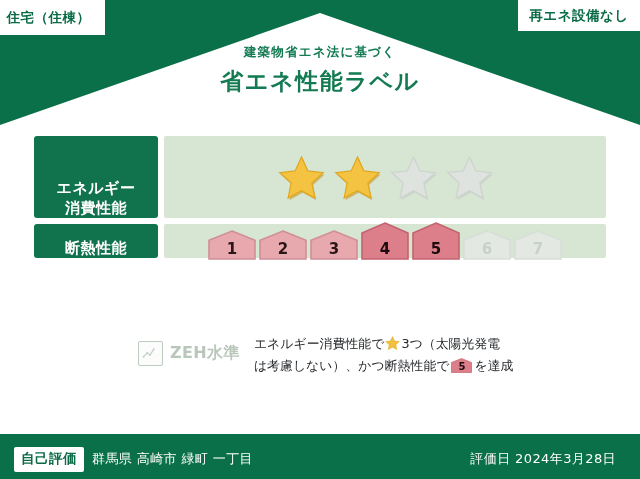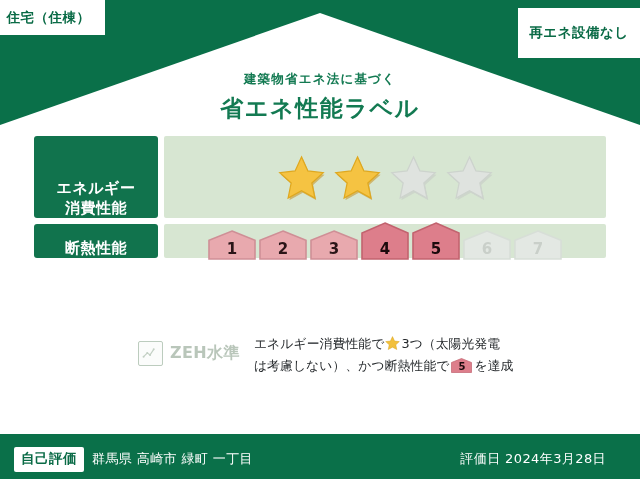"再エネ設備なし" .tag-right { height: 50px -> 31px; top: 8px -> 0 }
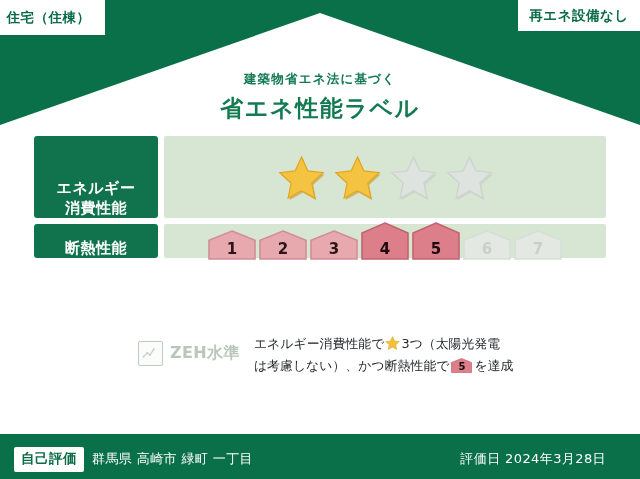"建築物省エネ法に基づく" .title-block { top: 71px -> 44px }
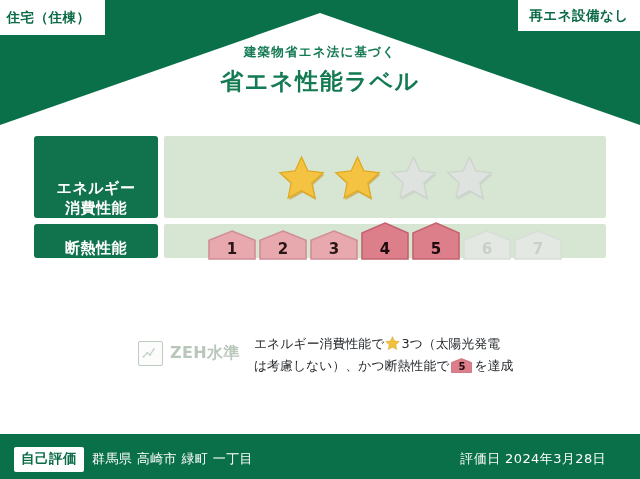"評価日 2024年3月28日" .eval-date { margin-right: 34px -> 24px }
